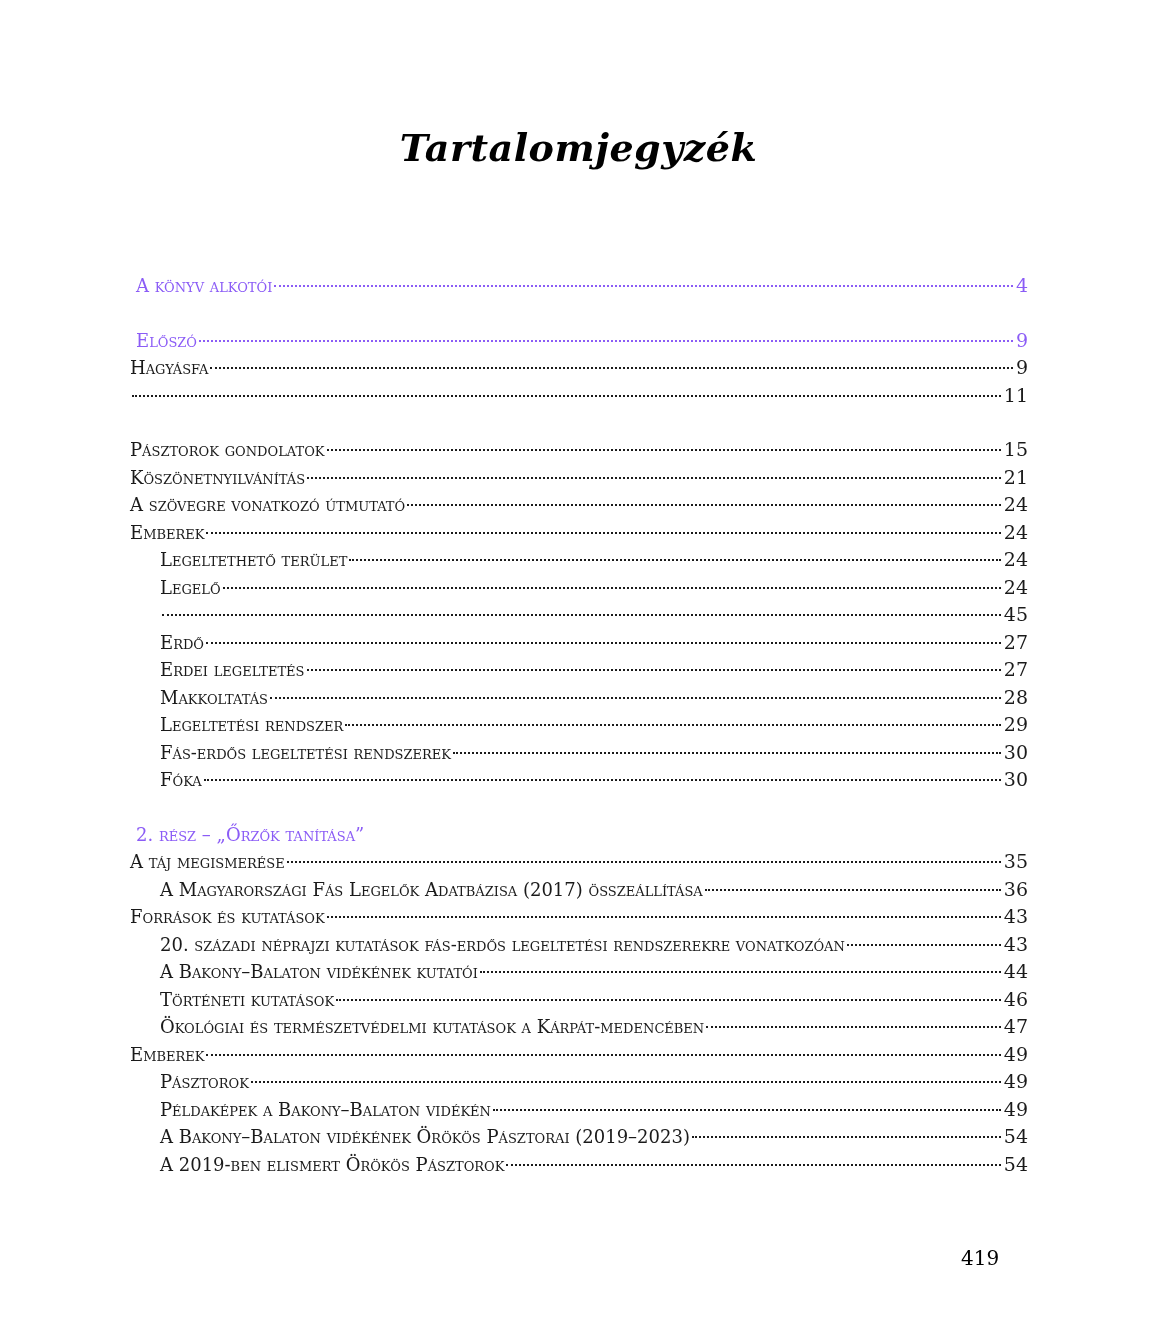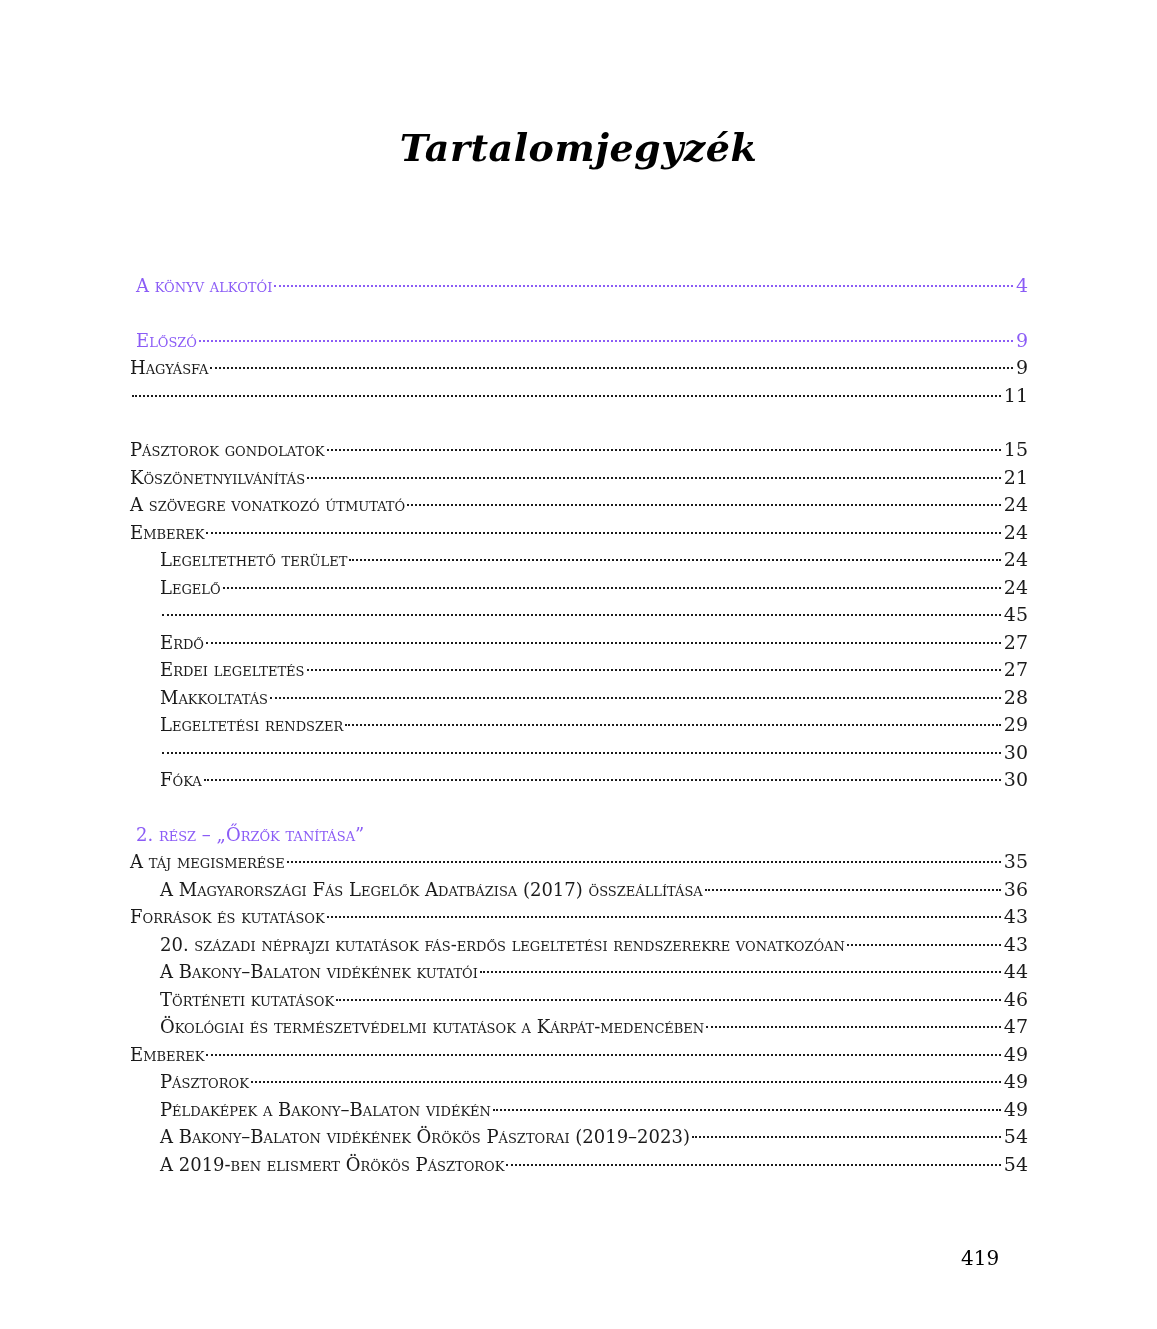"Fás-erdős legeltetési rendszerek" span.label { html: none -> <span>Fás-erdős legeltetési rendszerek</span> }
